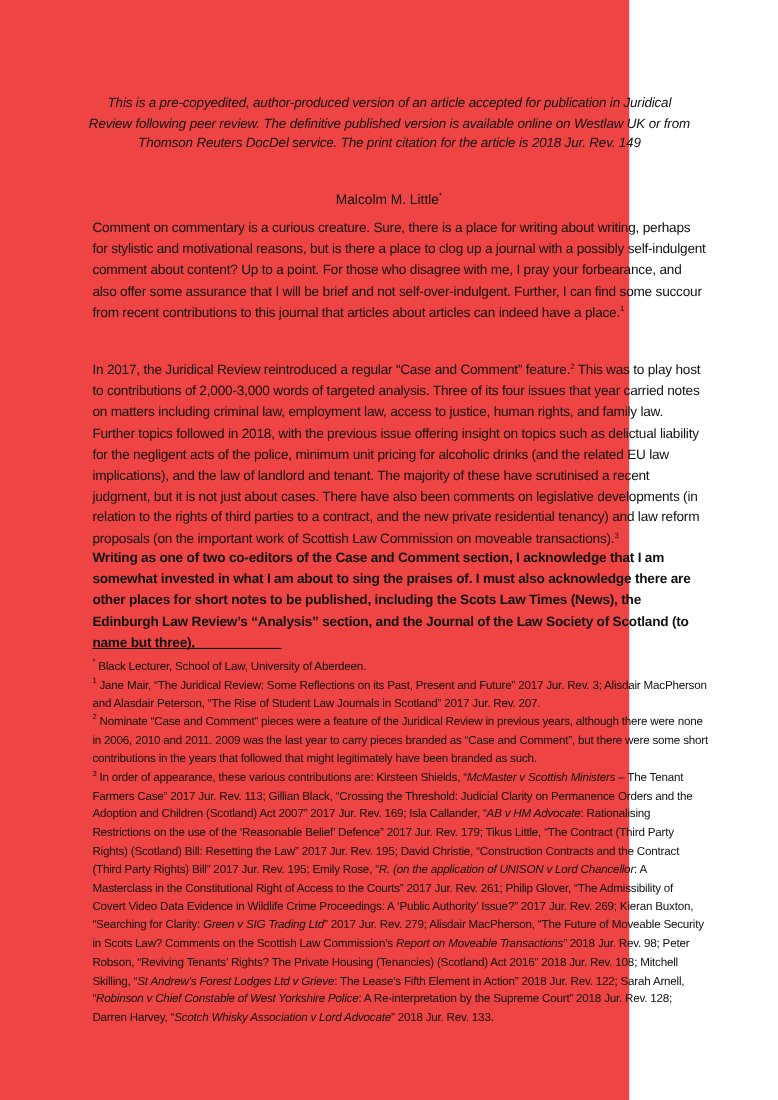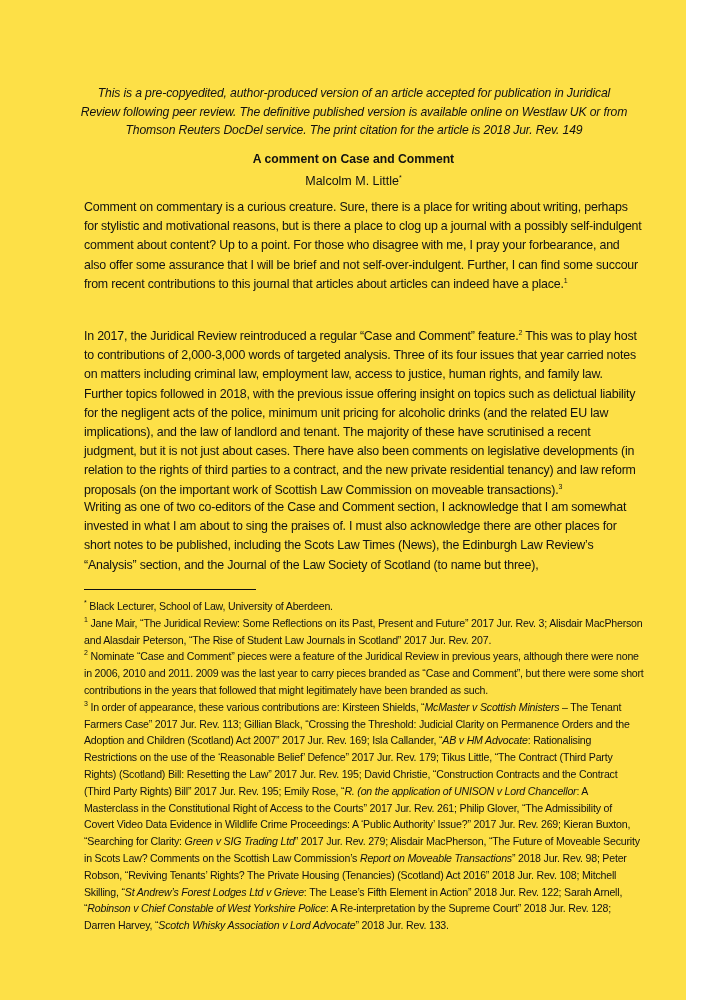"This is a pre-copyedited," .page { background: #fde047 -> #ef4444; width: 686px -> 572px }
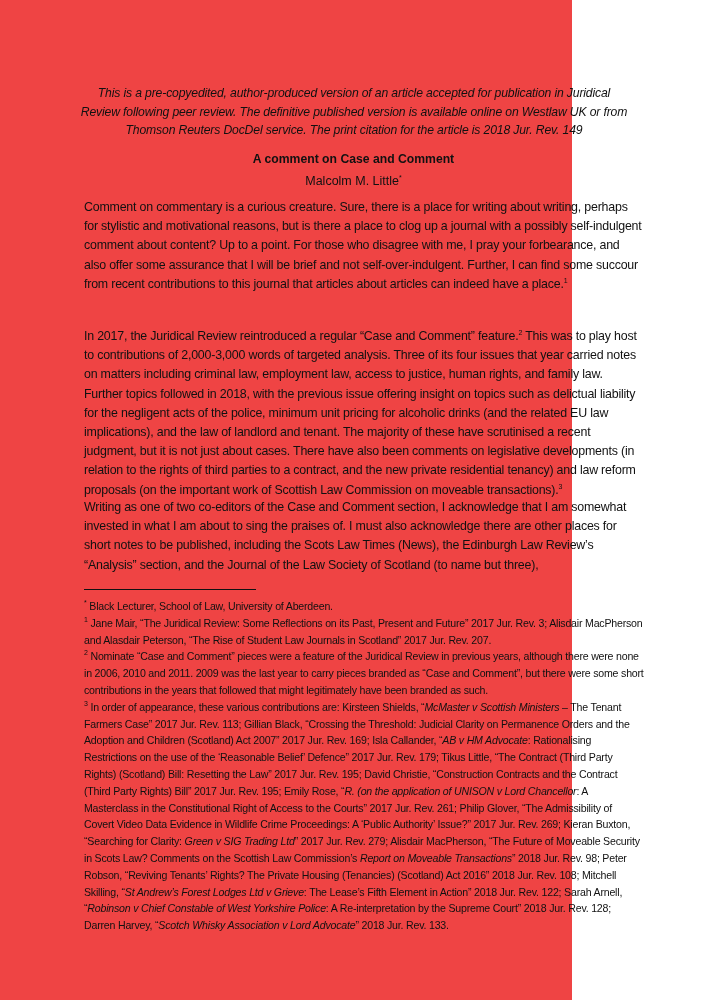"A comment on Case and" div.title { html: <div>A comment on Case and Comment</div> -> none }
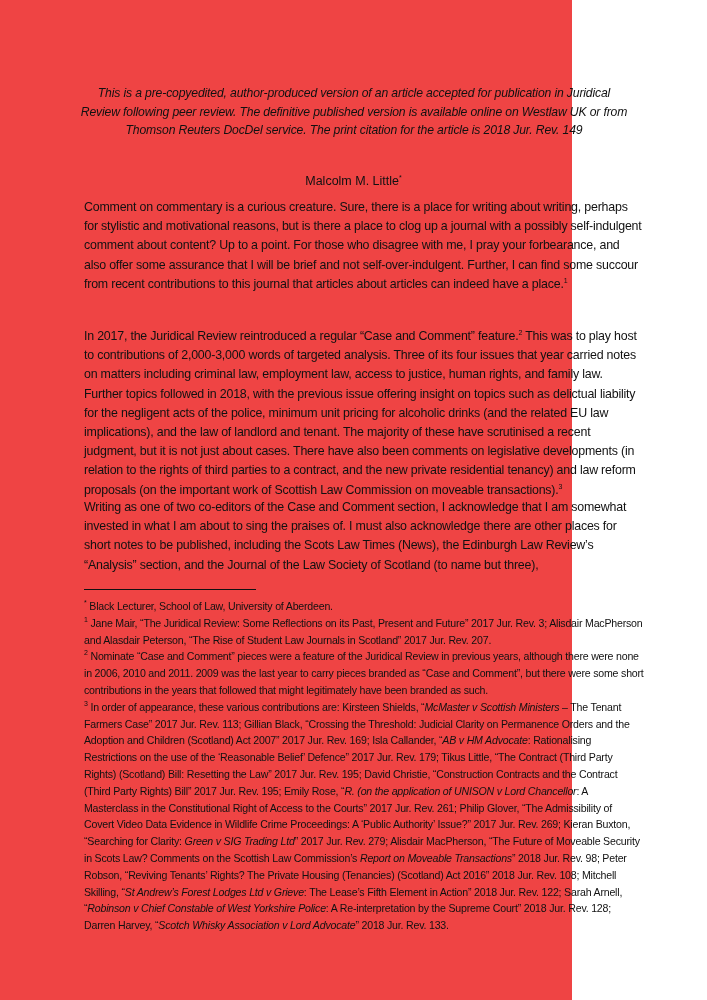"Writing as one of two" #p3 { font-weight: none -> bold }
